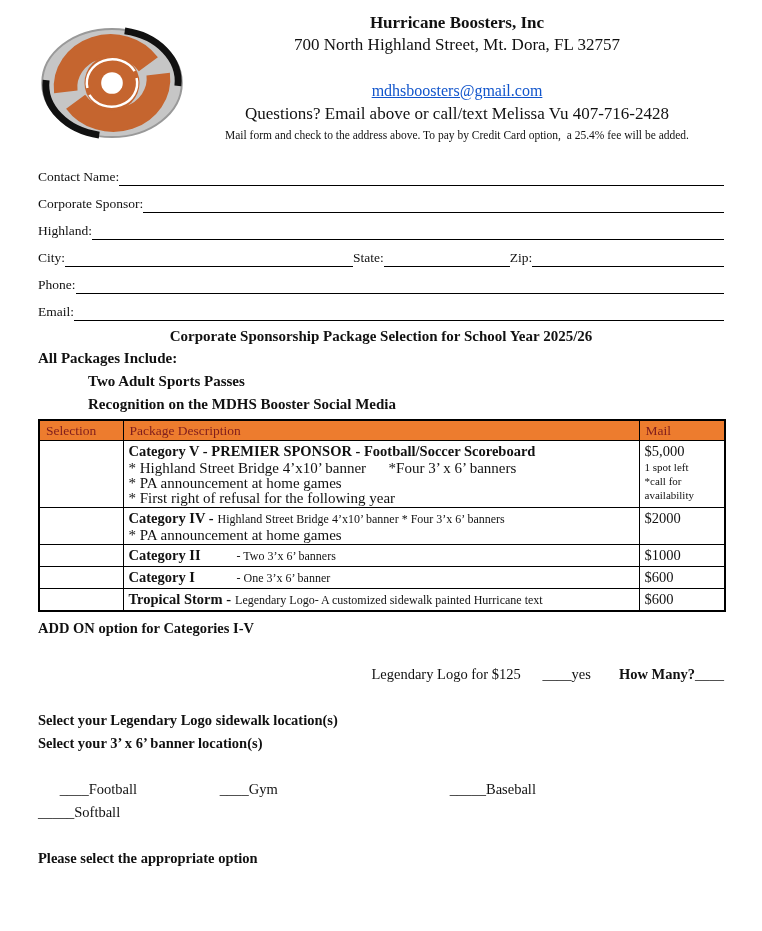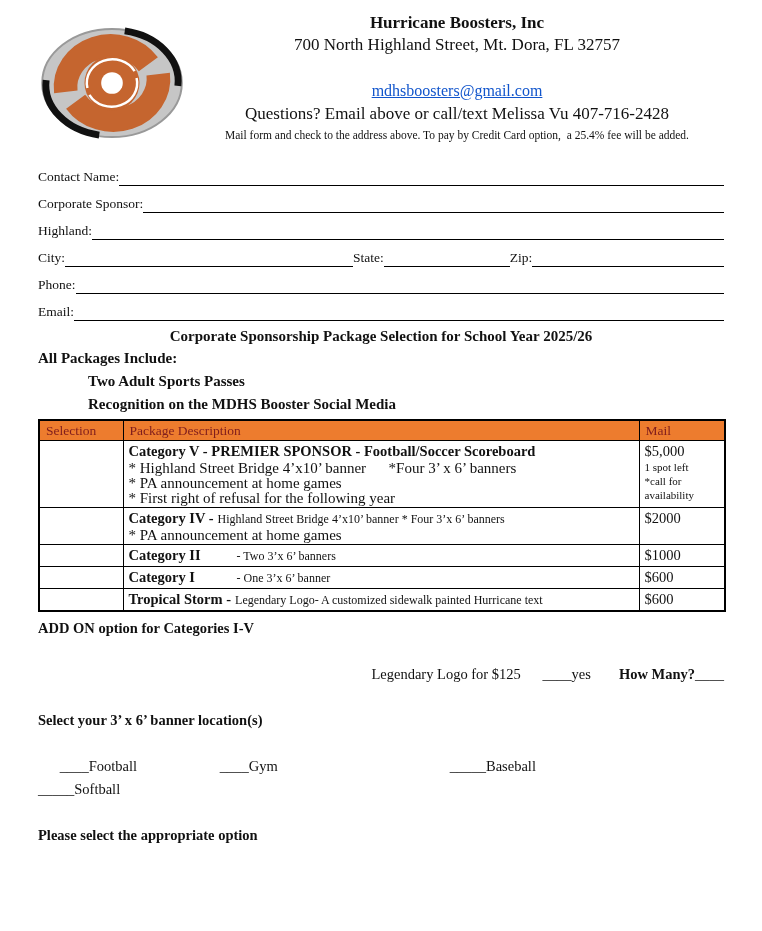"Select your Legendary Logo sidewalk" div.opt-head { html: none -> <div>Select your Legendary Logo sidewalk location(s)</div> }
